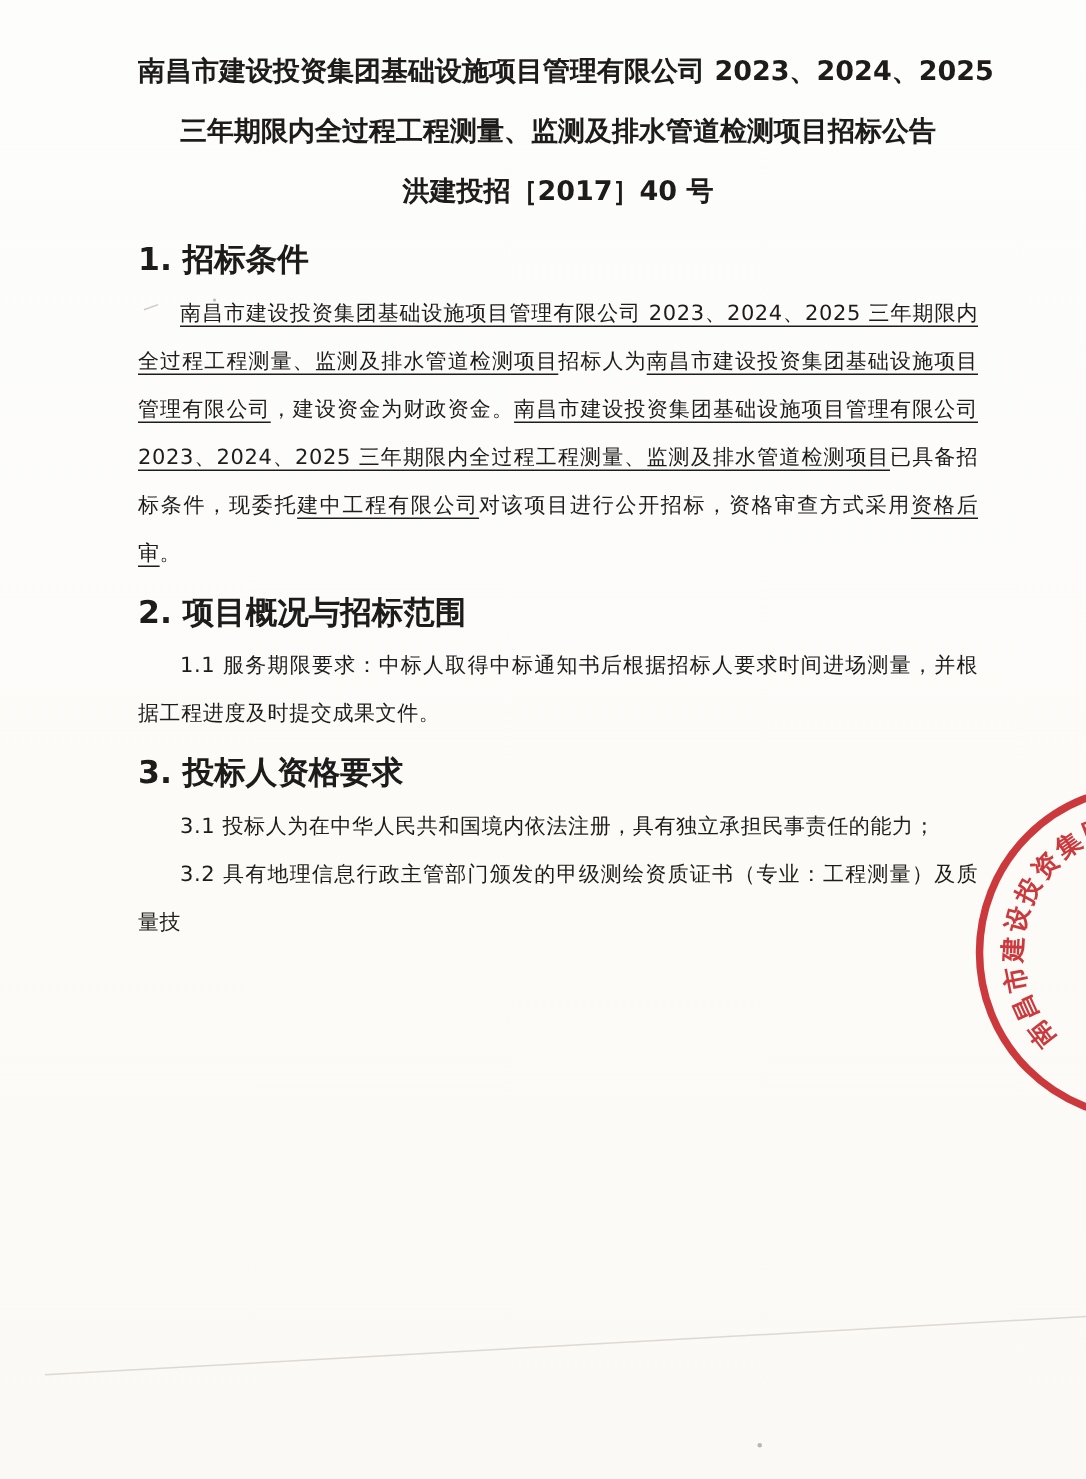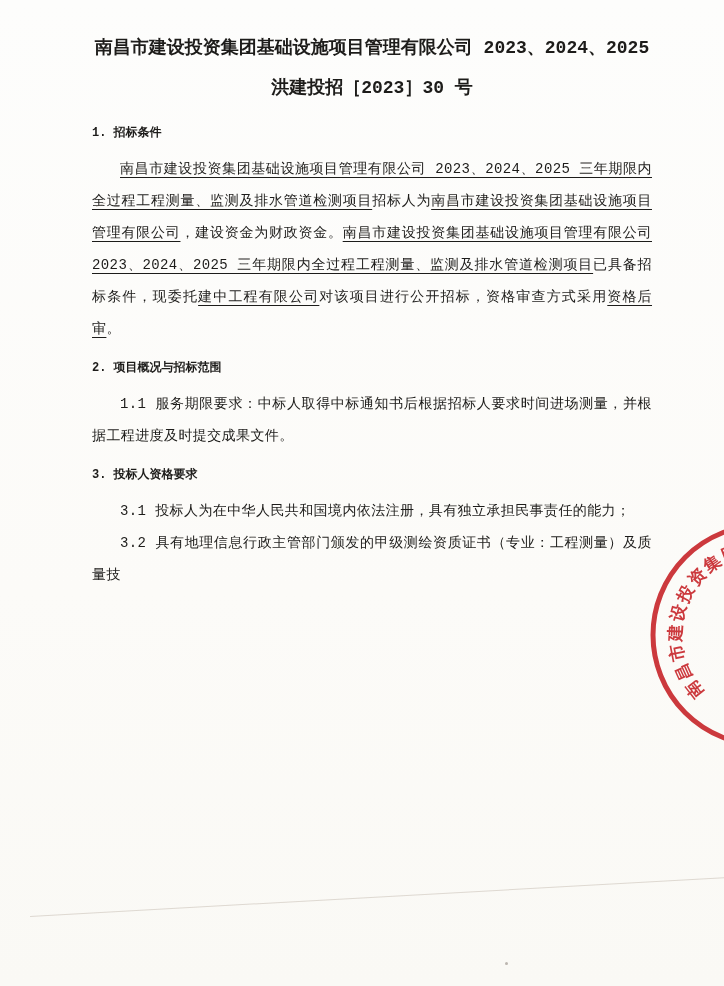"南昌市建设投资集团基础设施项目管理有限公司 2023、2024、2025" .content { font-family: Liberation Mono, monospace -> none }
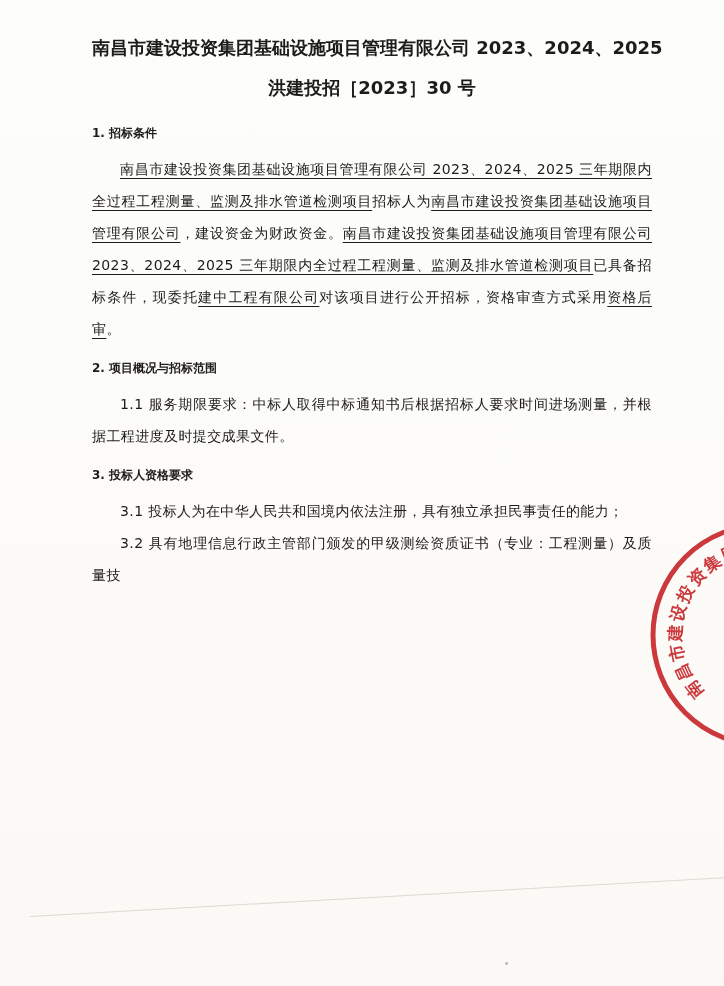"三年期限内全过程工程测量、监测及排水管道检测项目招标公告" div.title-line { html: none -> <div>三年期限内全过程工程测量、监测及排水管道检测项目招标公告</div> }
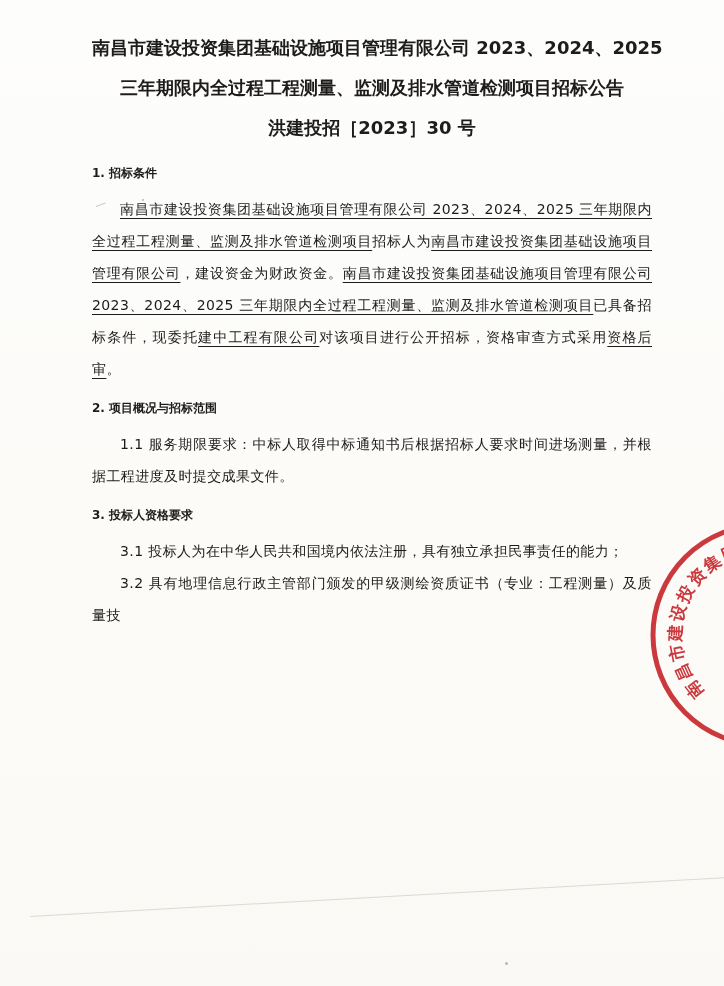"洪建投招［2023］30 号" div.title-line { text: 2023］30 -> 2017］40 }
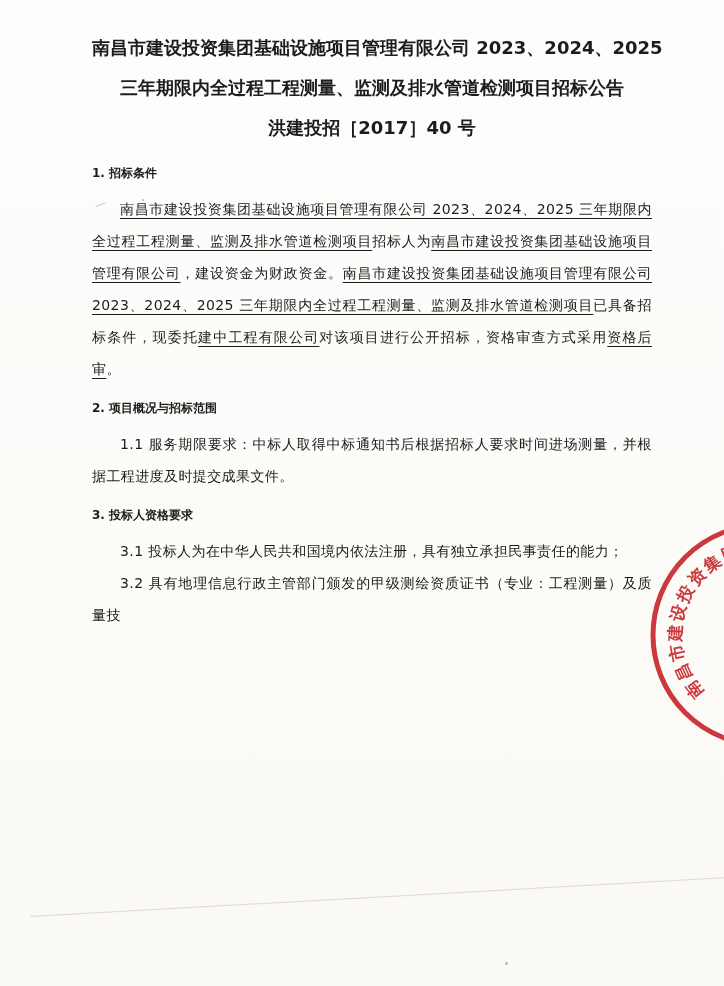"1. 招标条件" .h { font-size: 12px -> 21px }
